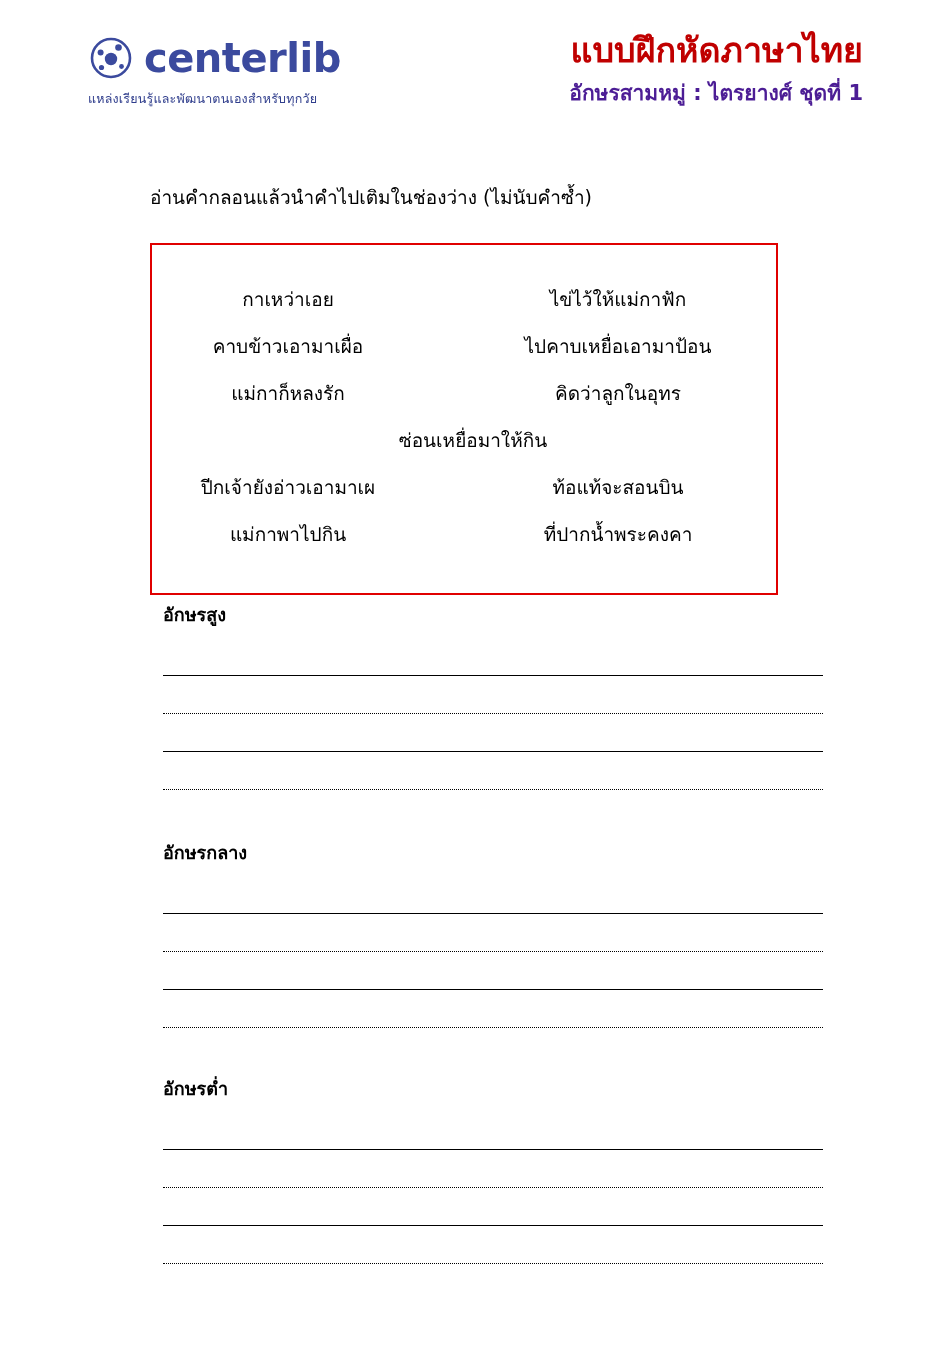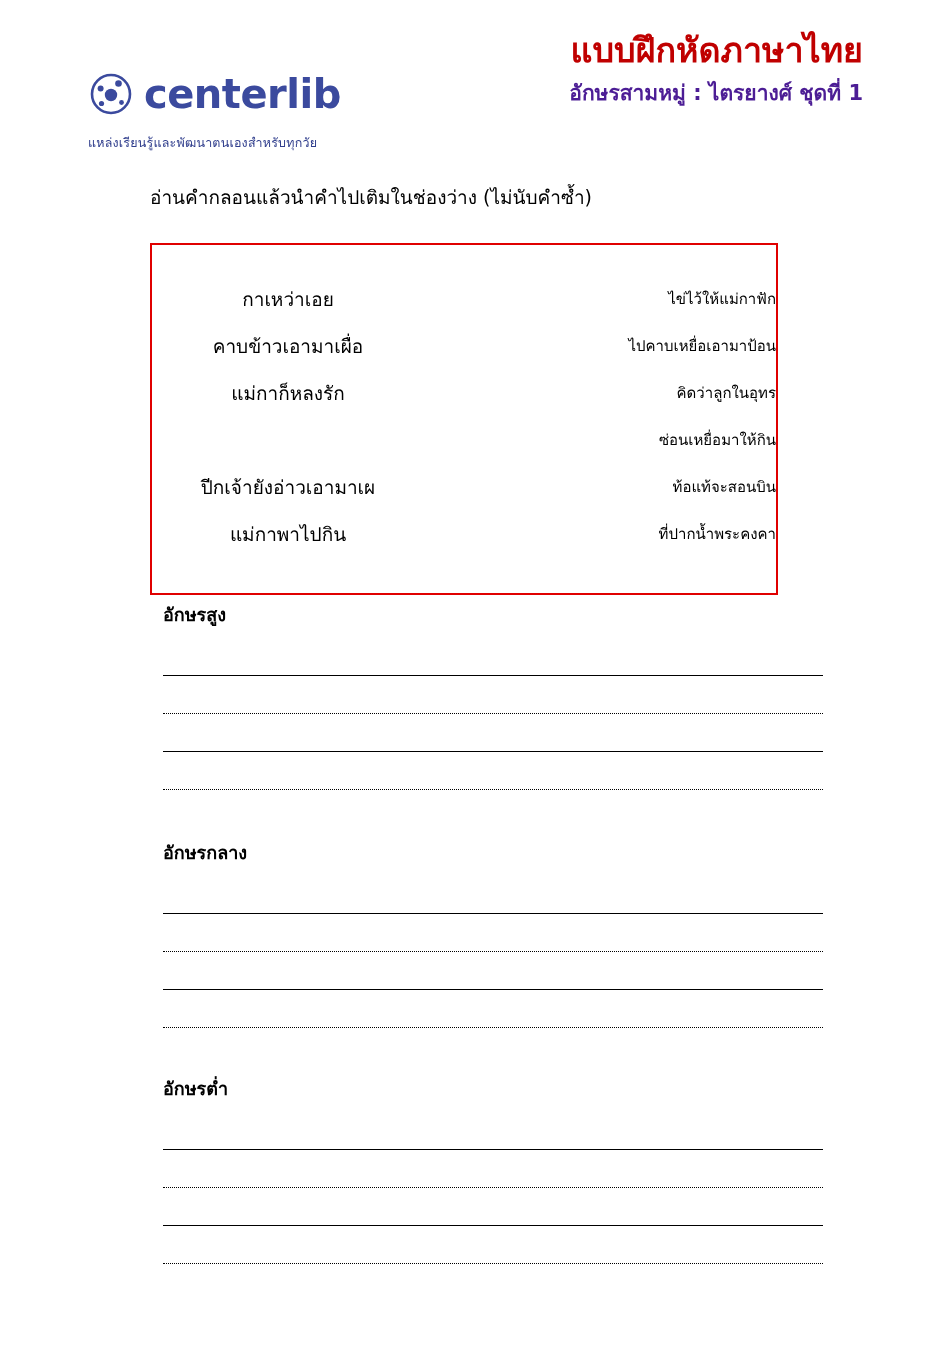"centerlib" .logo-row { margin-top: 36px -> none }
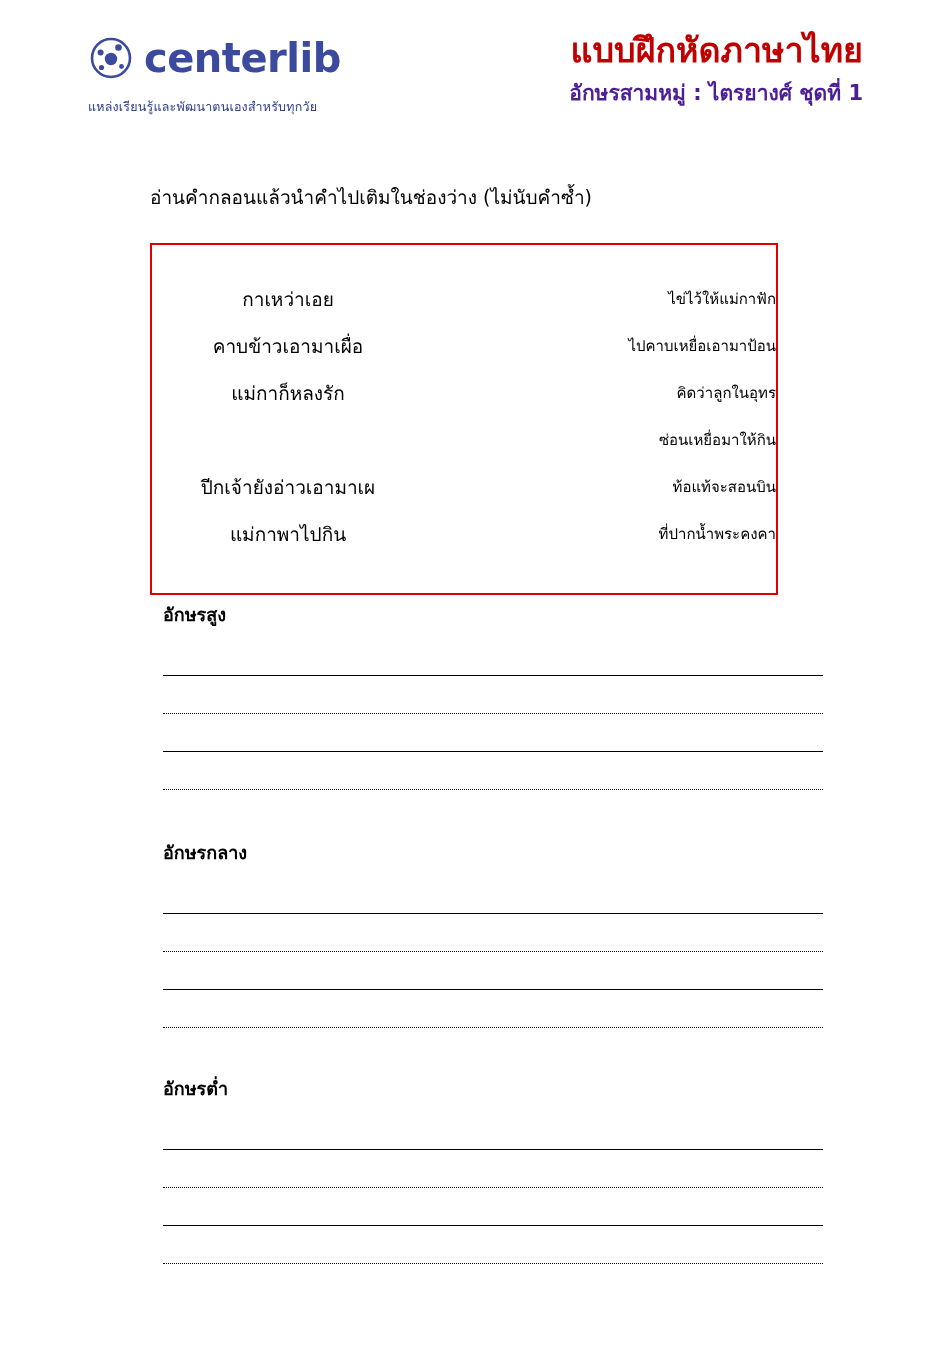"แหล่งเรียนรู้และพัฒนาตนเองสำหรับทุกวัย" .logo-tagline { margin-top: 16px -> 8px }
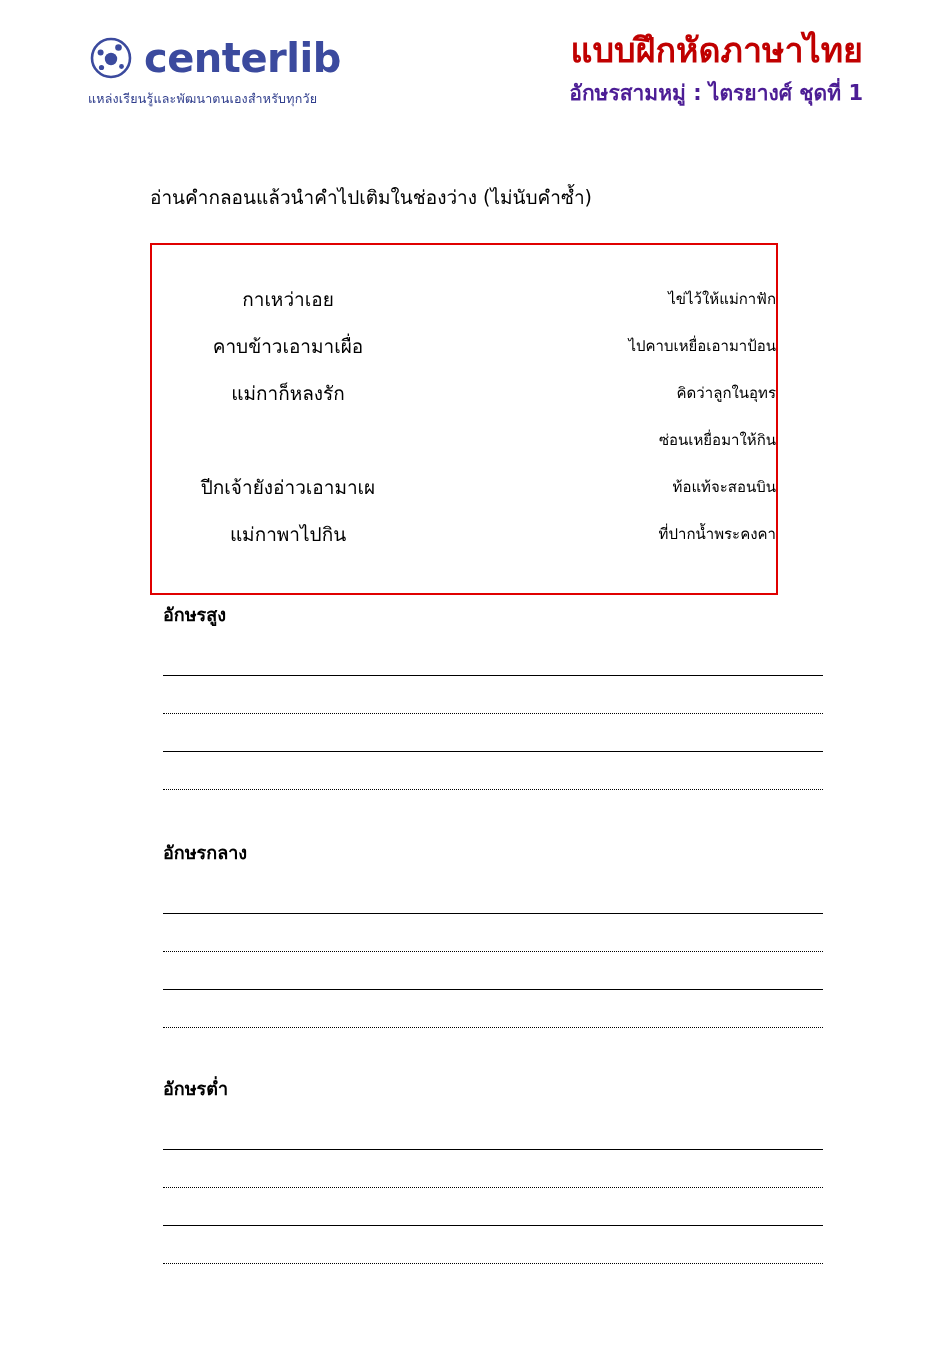"ไข่ไว้ให้แม่กาฟัก" .poem-col-right { font-size: 15px -> 19px; text-align: right -> center }
